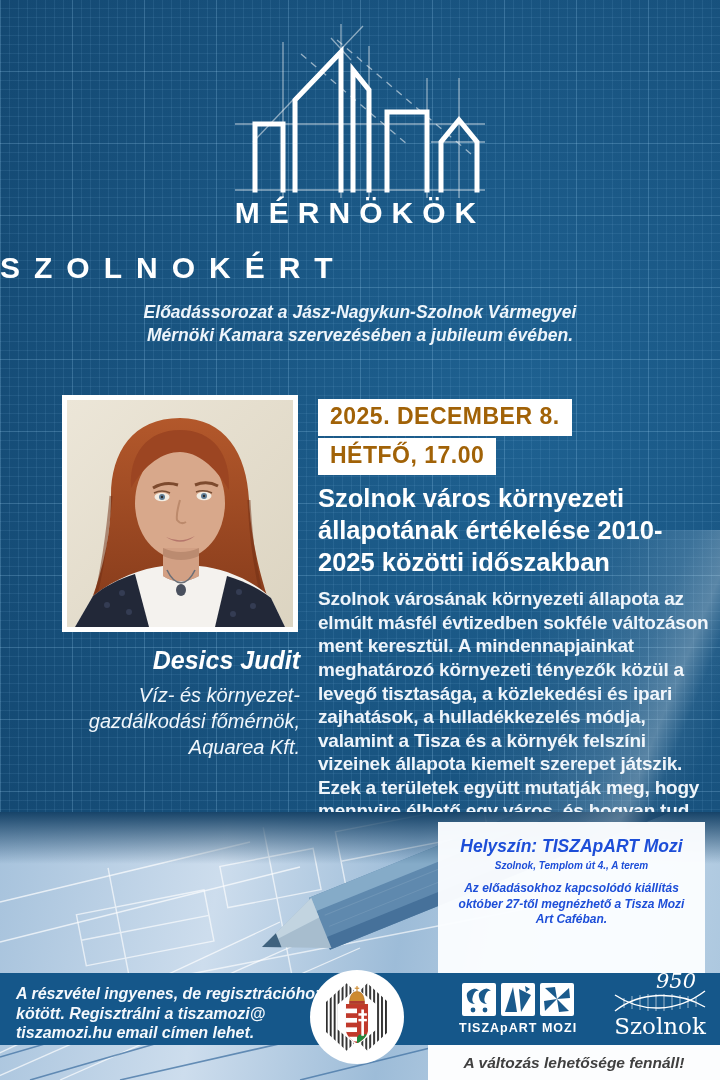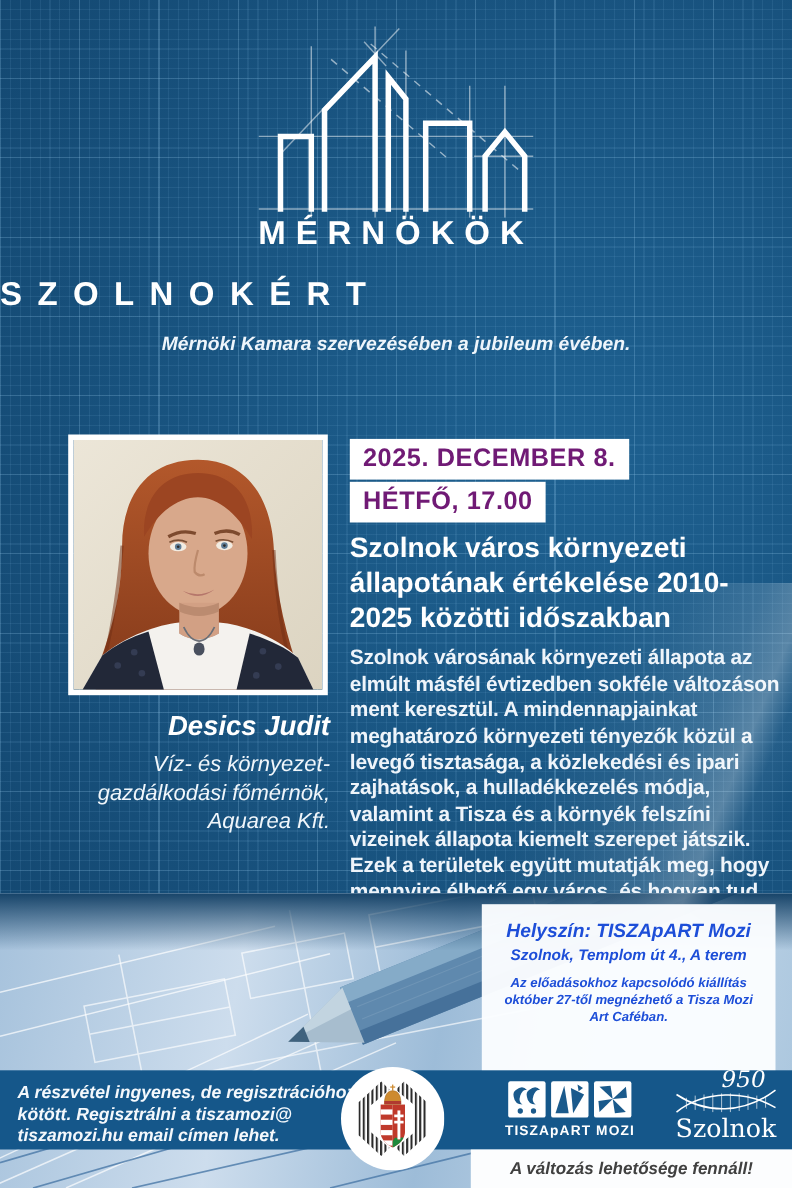"Előadássorozat a Jász-Nagykun-Szolnok" div { html: none -> <div>Előadássorozat a Jász-Nagykun-Szolnok Vármegyei</div> }
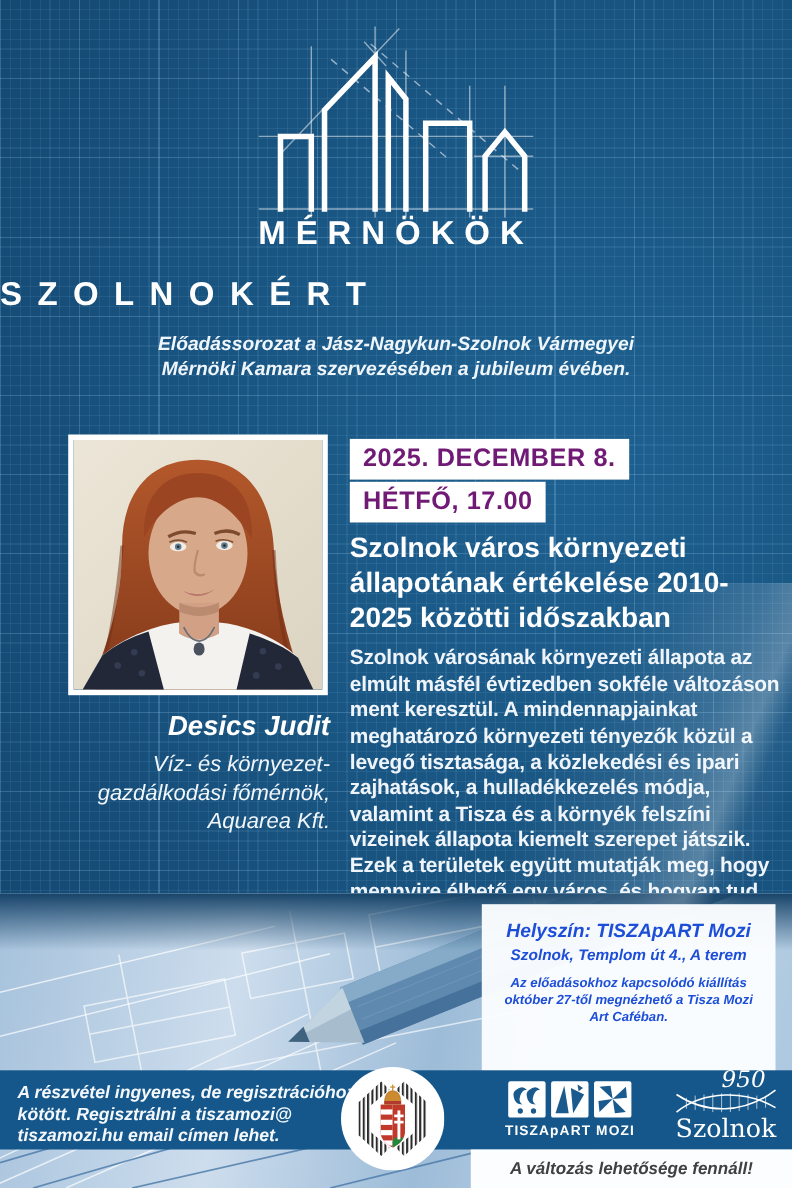"2025. DECEMBER 8." .badge { color: #701a75 -> #a16207 }
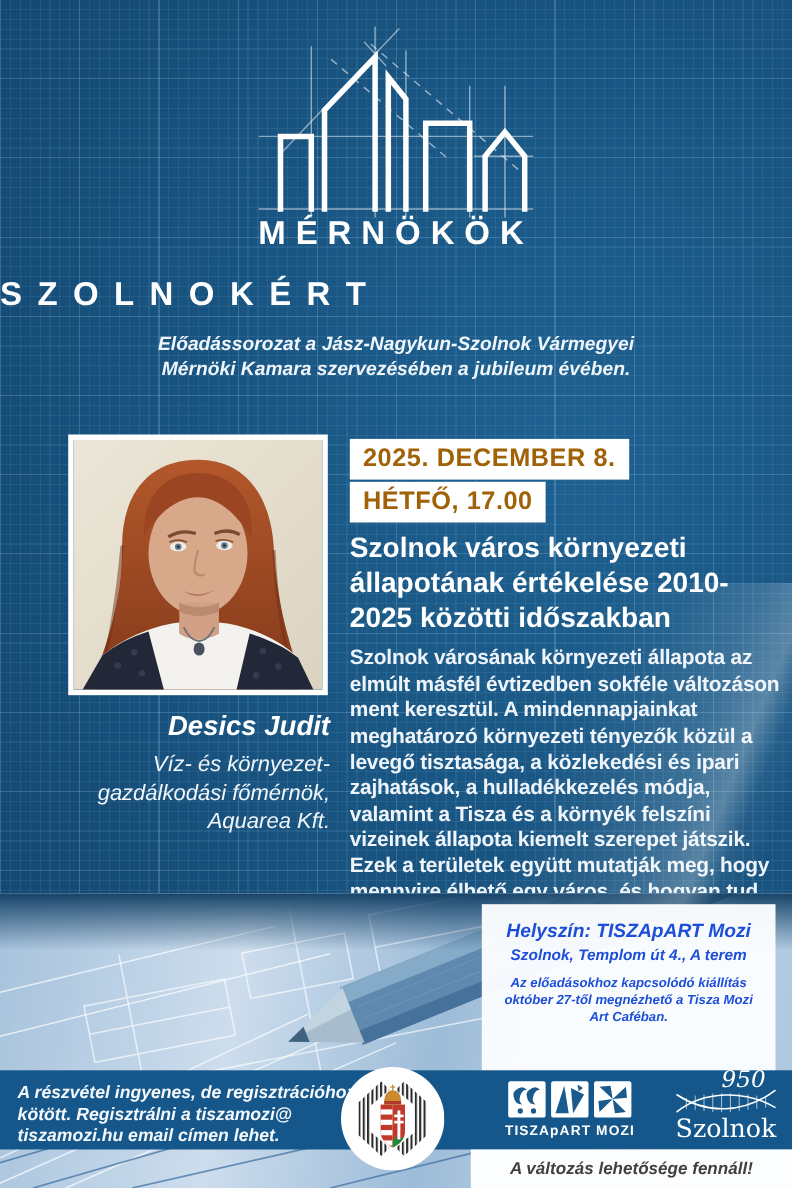"Szolnok, Templom út 4., A" .venue .addr { font-size: 14px -> 10px }
